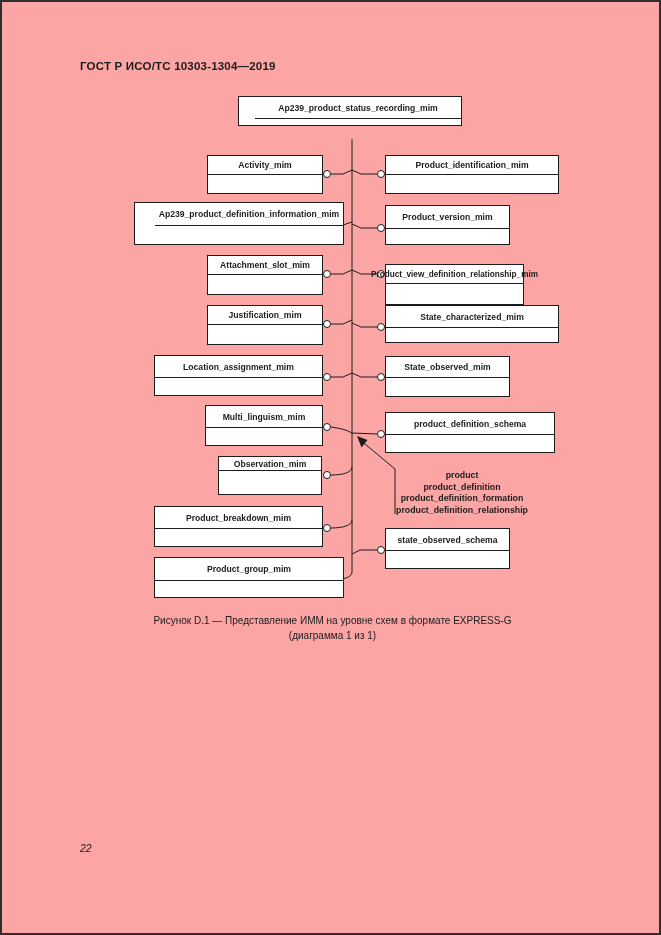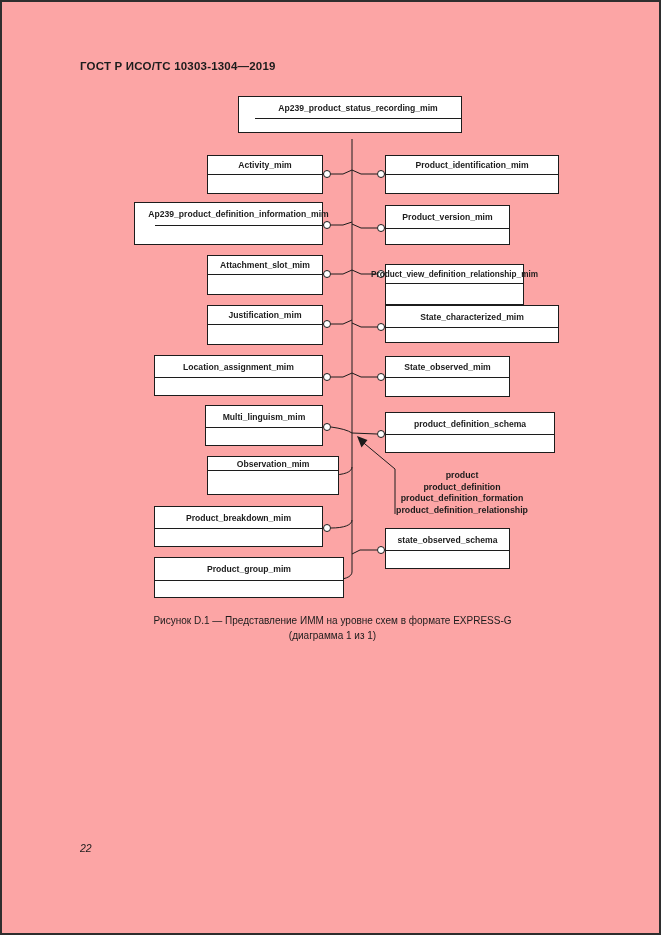"Ap239_product_status_recording_mim" div.ebox { height: 37px -> 30px }
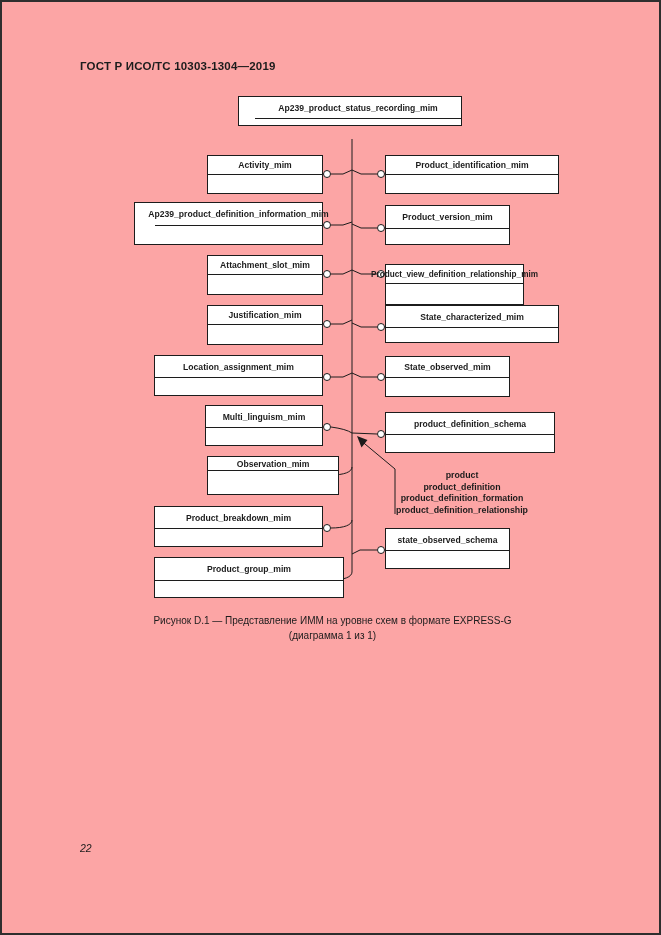"Ap239_product_definition_information_mim" div.ebox { width: 189px -> 210px }
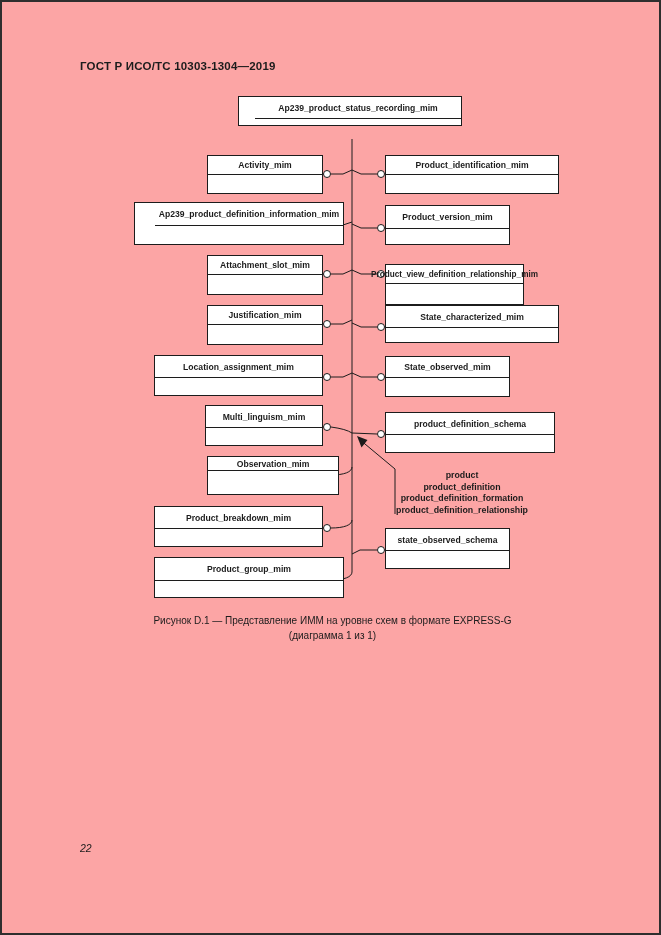"Observation_mim" div.ebox { left: 205px -> 216px; width: 132px -> 104px }
